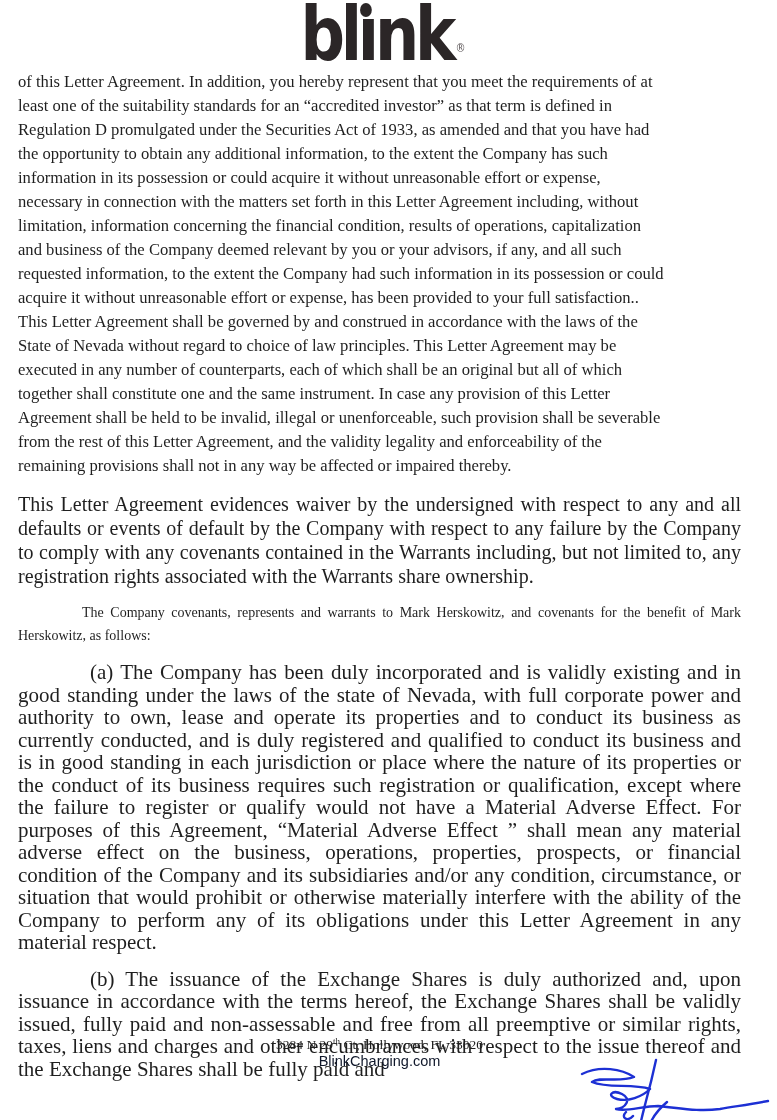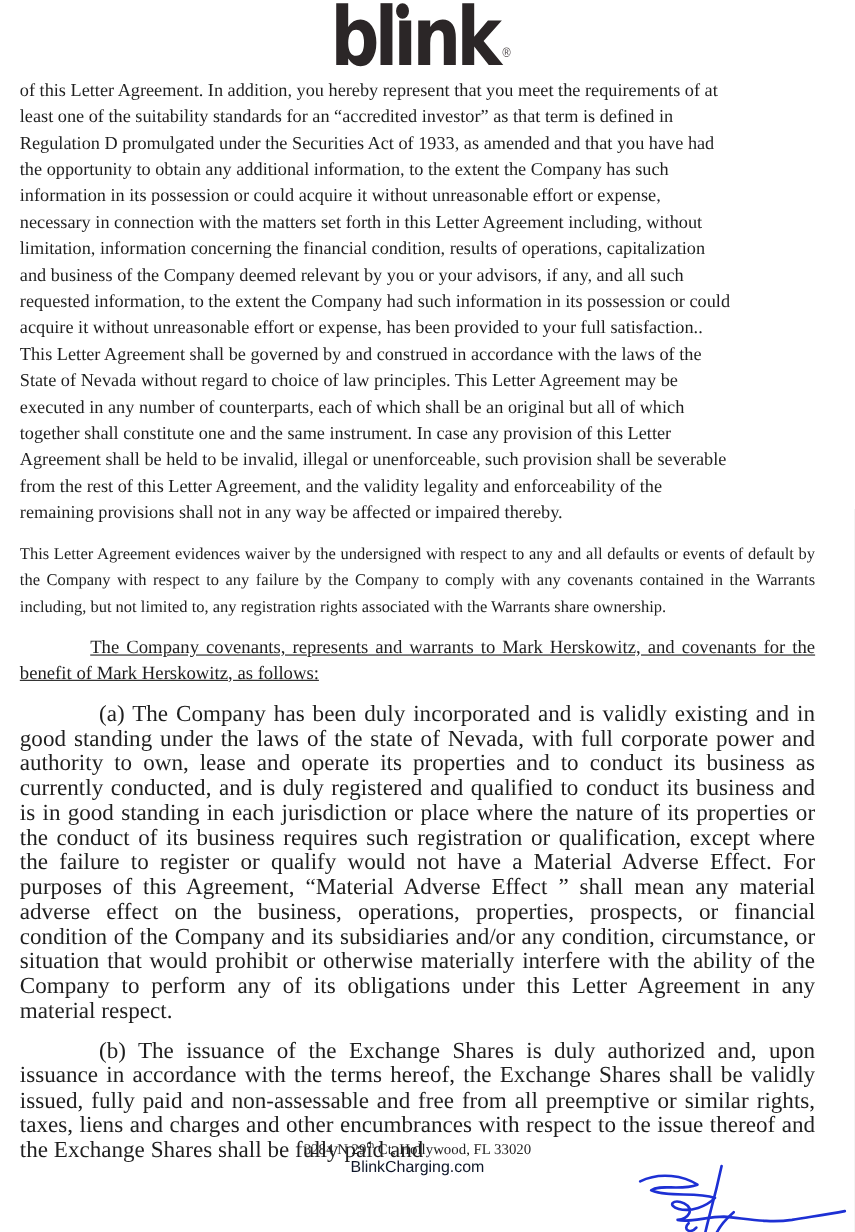"This Letter Agreement evidences waiver" .p-waiver { font-size: 15px -> 20px }
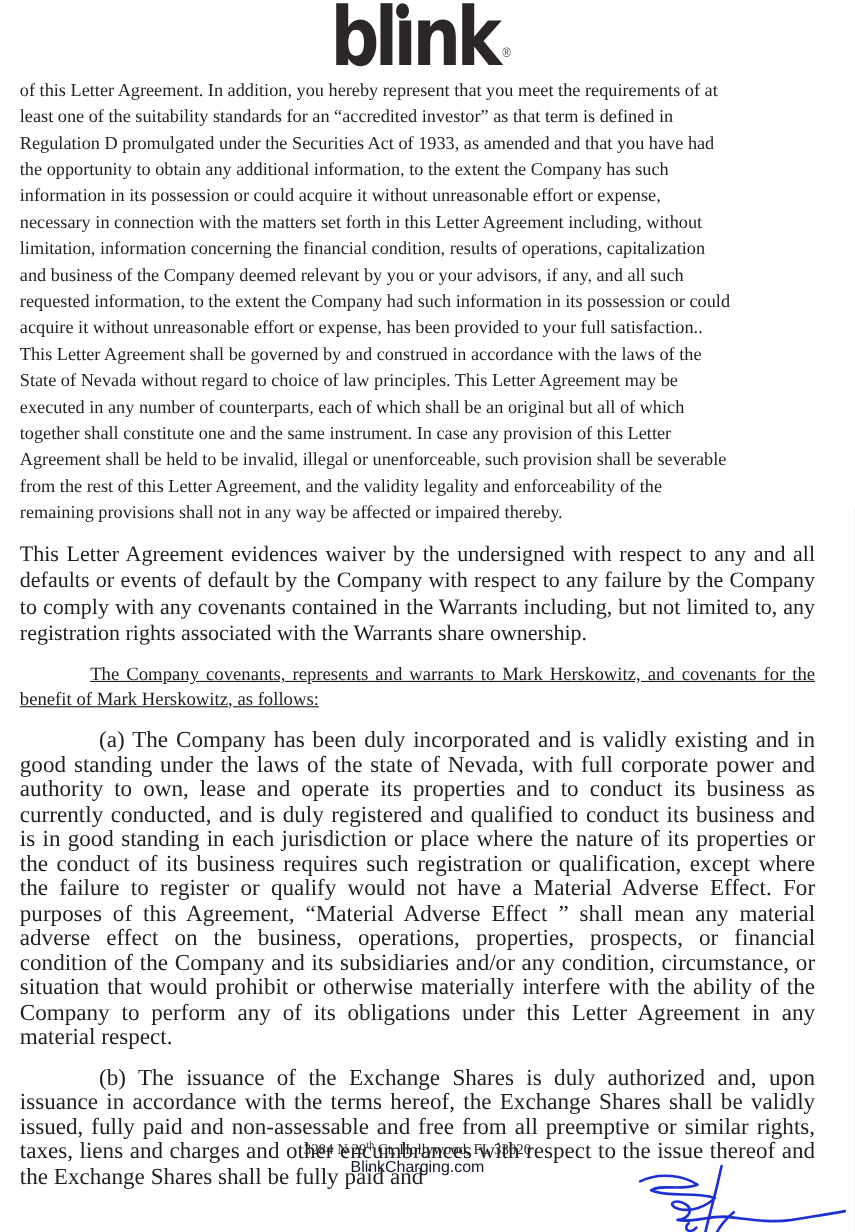"The Company covenants, represents and" .p-intro { font-size: 17px -> 14px; text-decoration: underline -> none }
